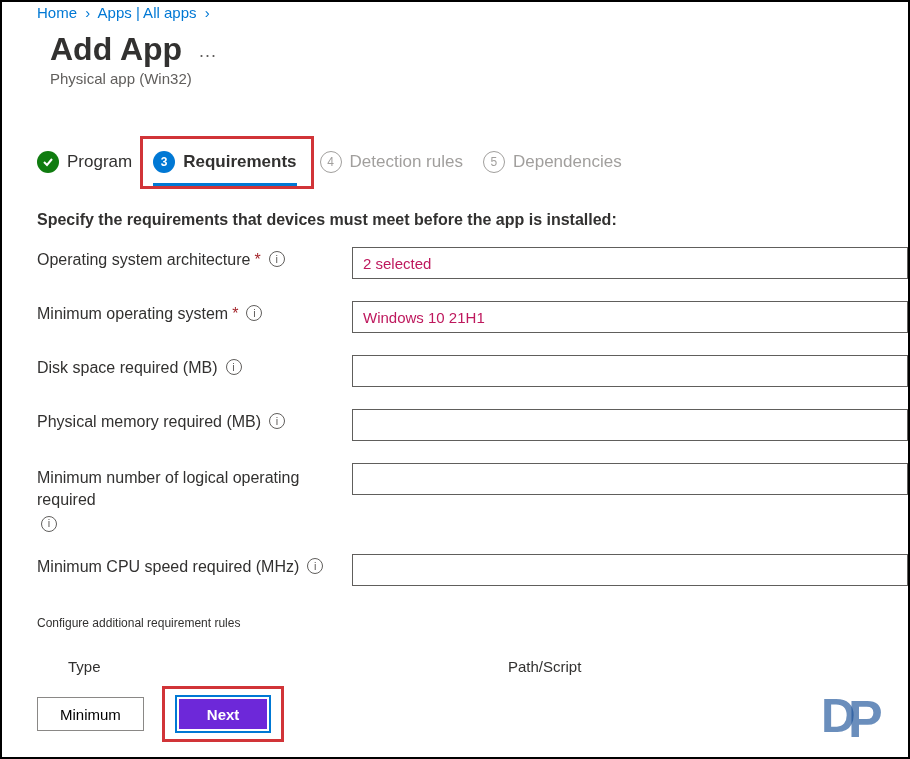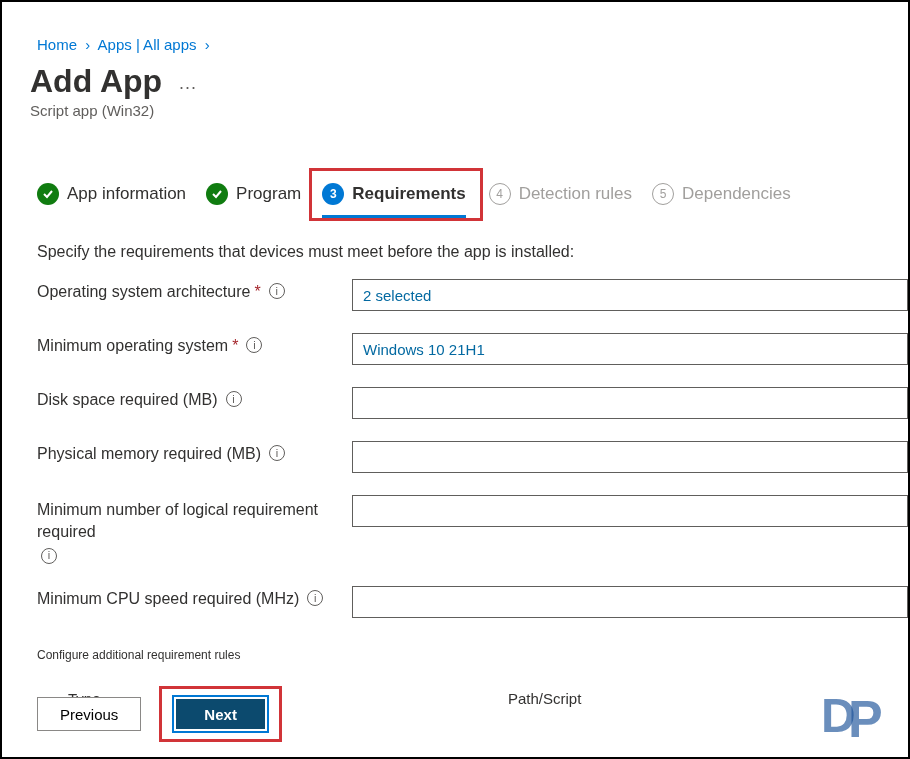"Home › Apps | All" .breadcrumb { padding: 34px 35px 10px 35px -> 2px 35px 10px 35px }
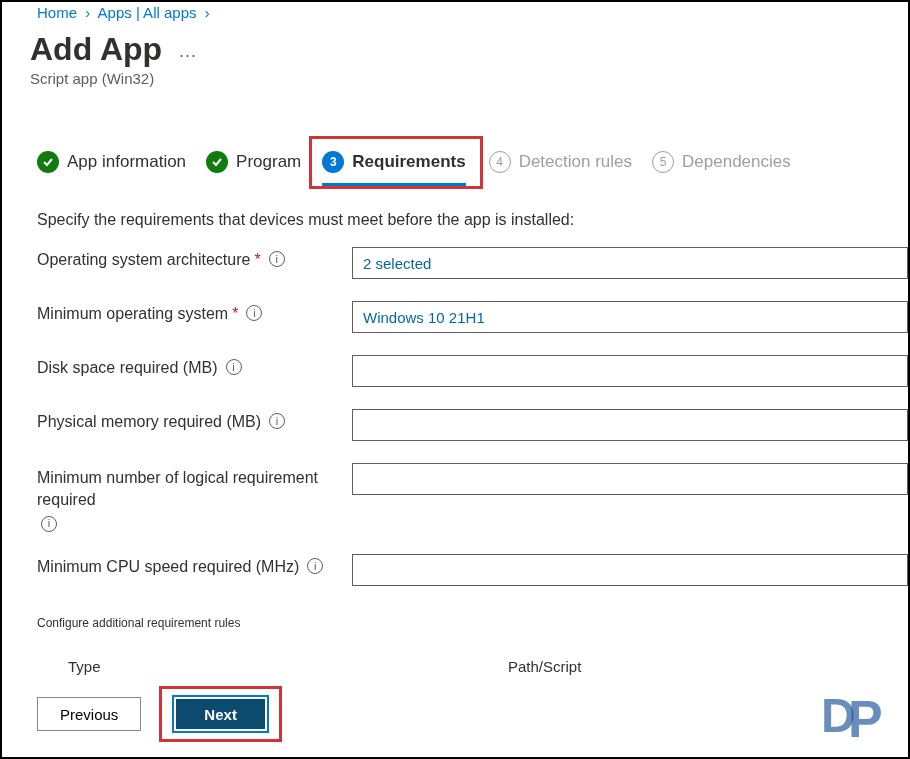"Add App ···" .page-header { margin-left: none -> 20px }
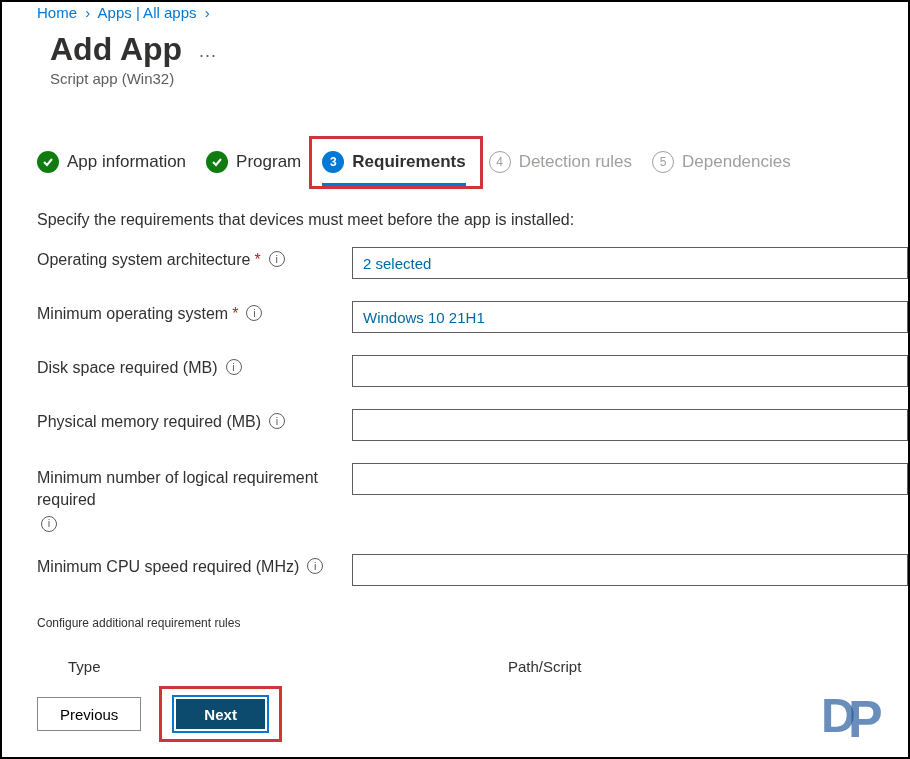"Script app (Win32)" div.page-subtitle { text: Script -> Physical }
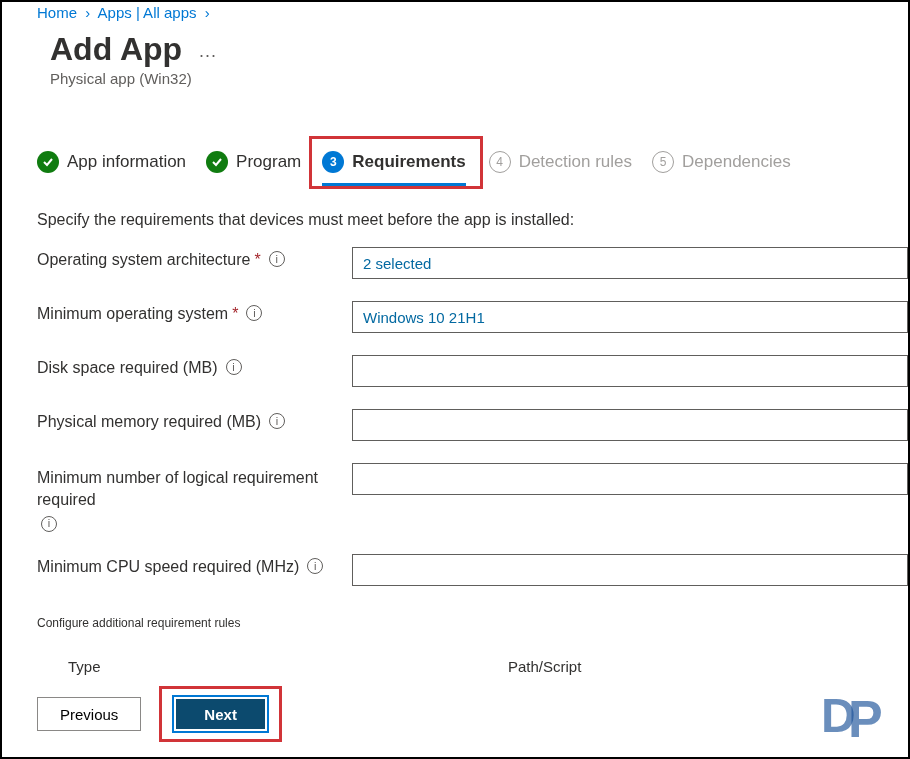"App information" div.tab { html: <div> <span> <svg> <path></path> </svg> </span> <span>App information</span> </div> -> none }
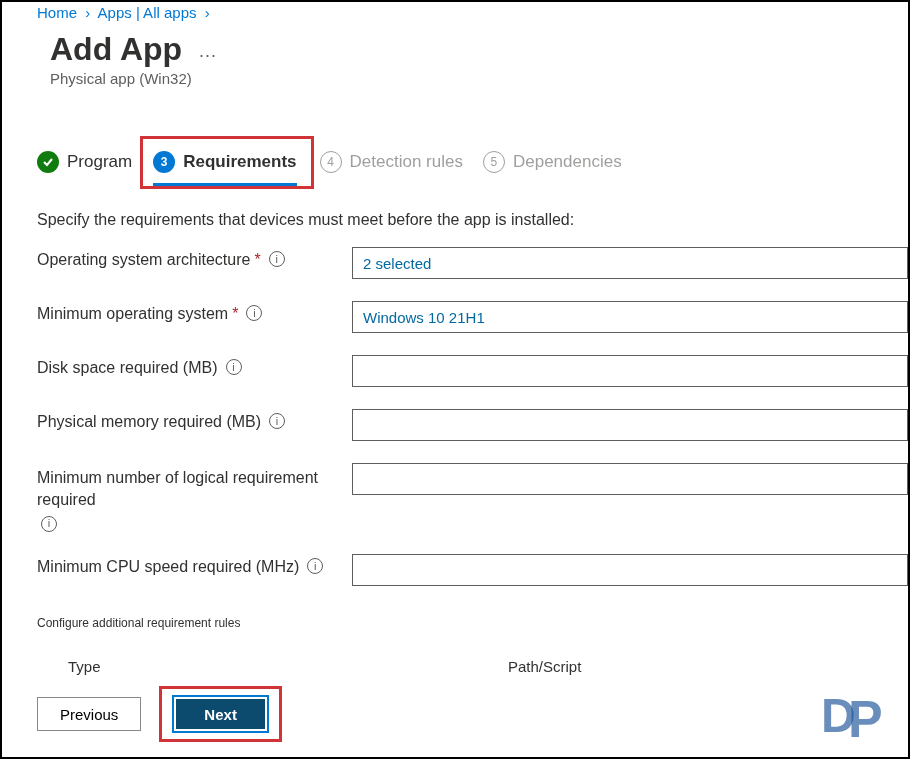"Specify the requirements that devices" .description { font-weight: none -> bold }
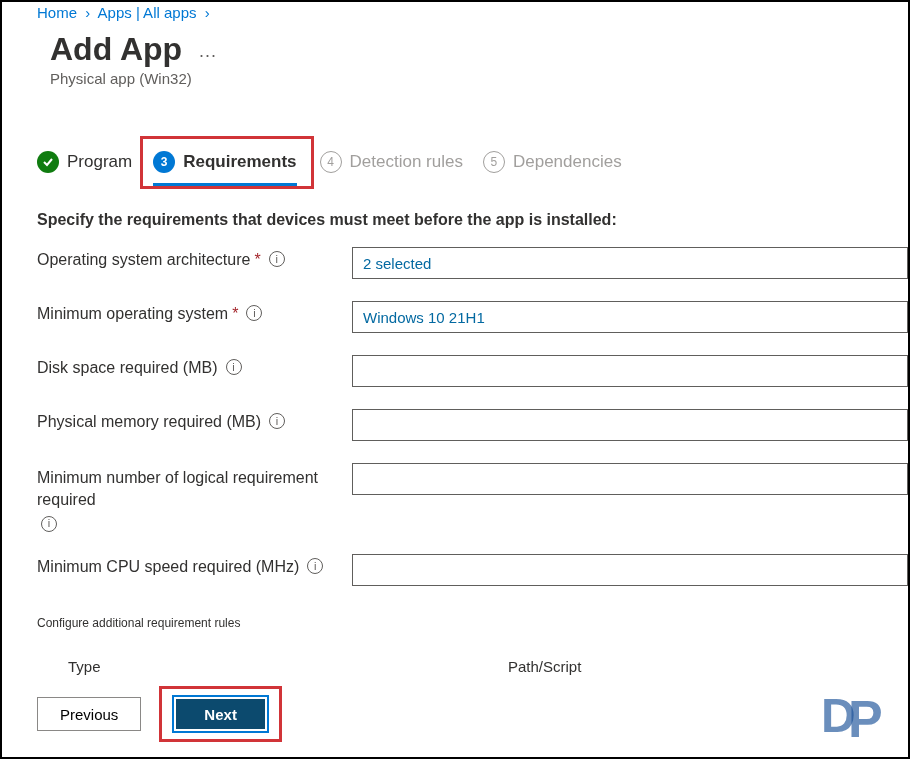"2 selected" .form-input { color: #0369a1 -> #be185d }
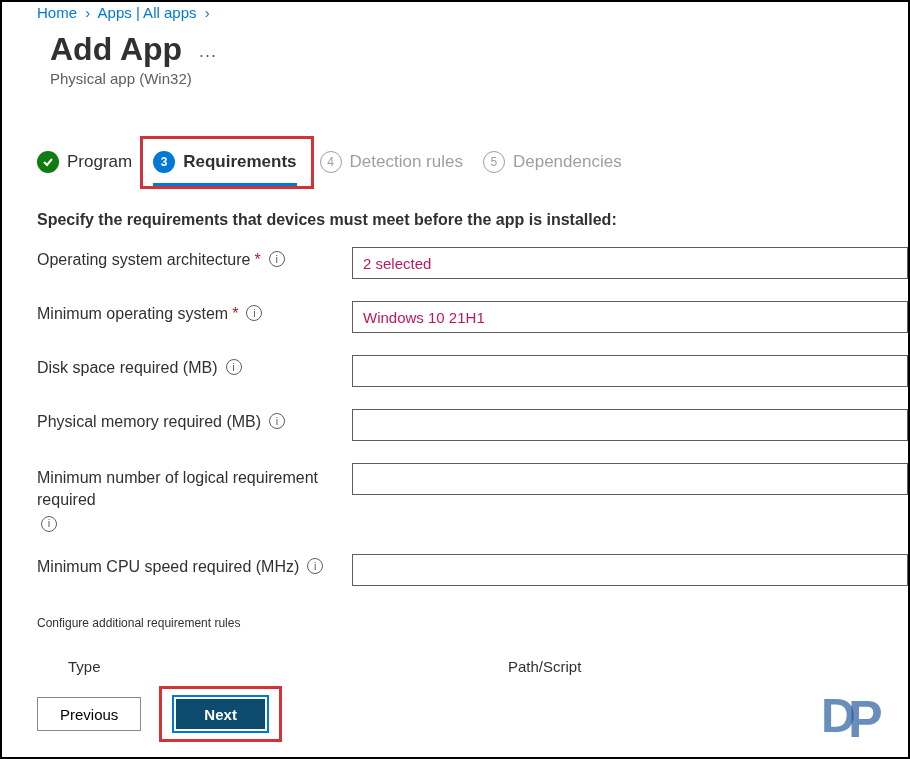"Minimum number of logical requirement" span { text: requirement -> operating }
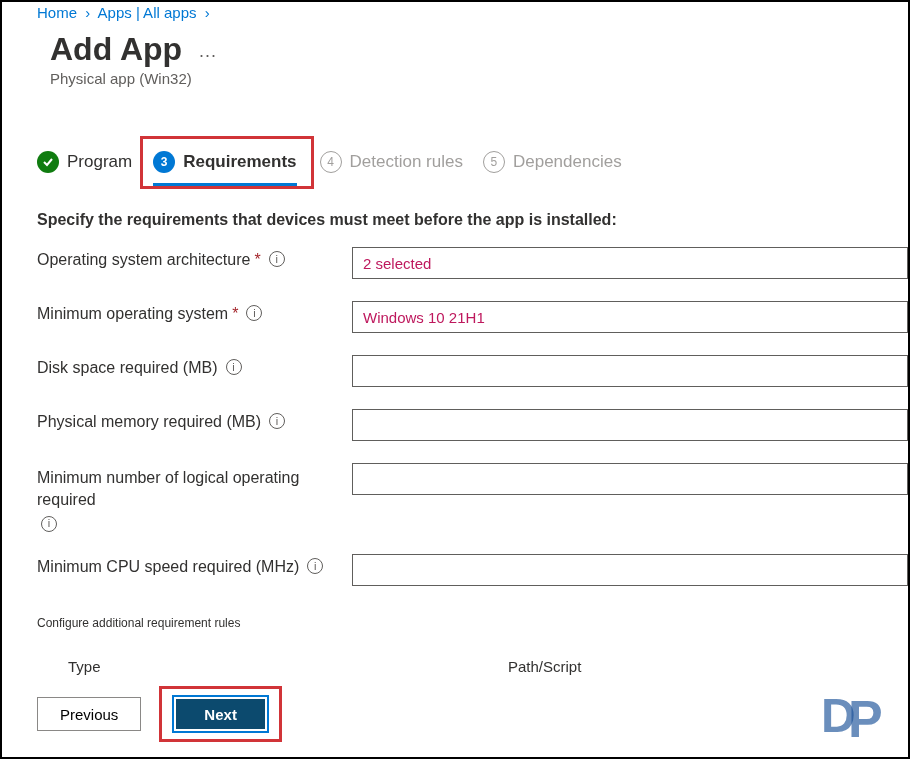"Previous" button.btn { text: Previous -> Minimum }
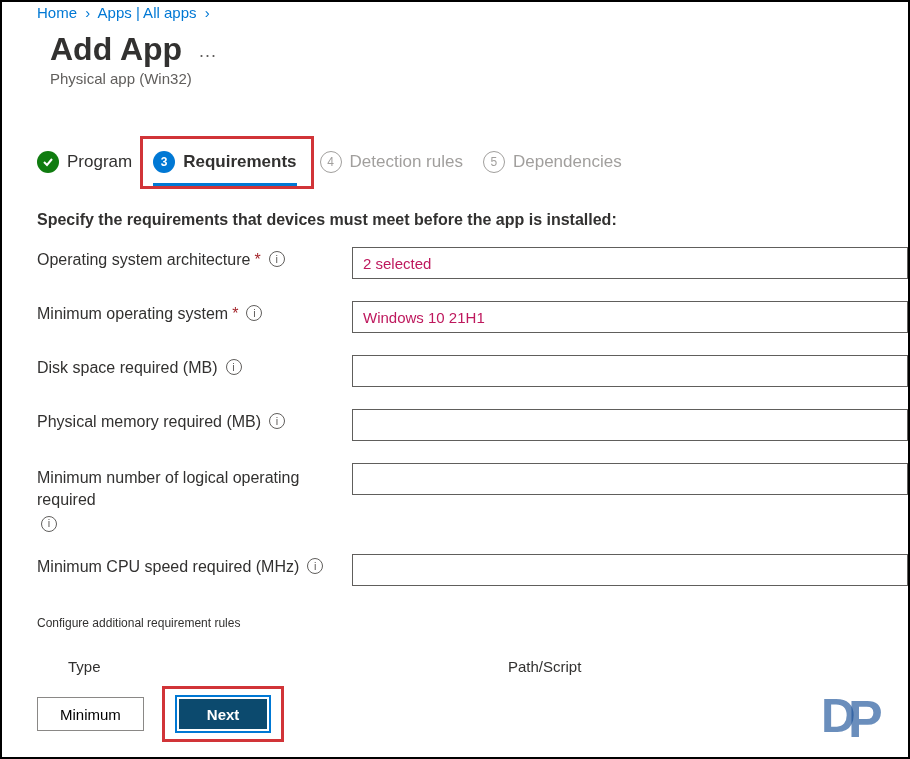"Next" .btn-primary { background: #0c4a6e -> #6d28d9 }
